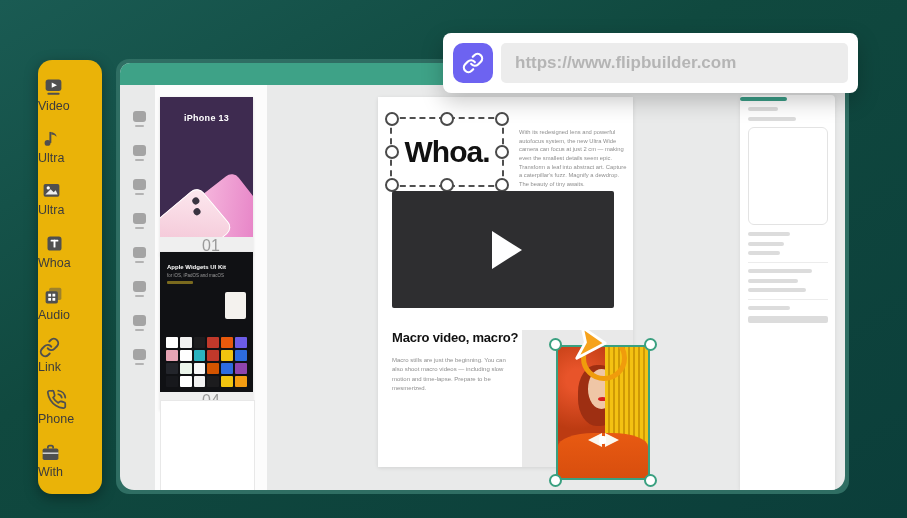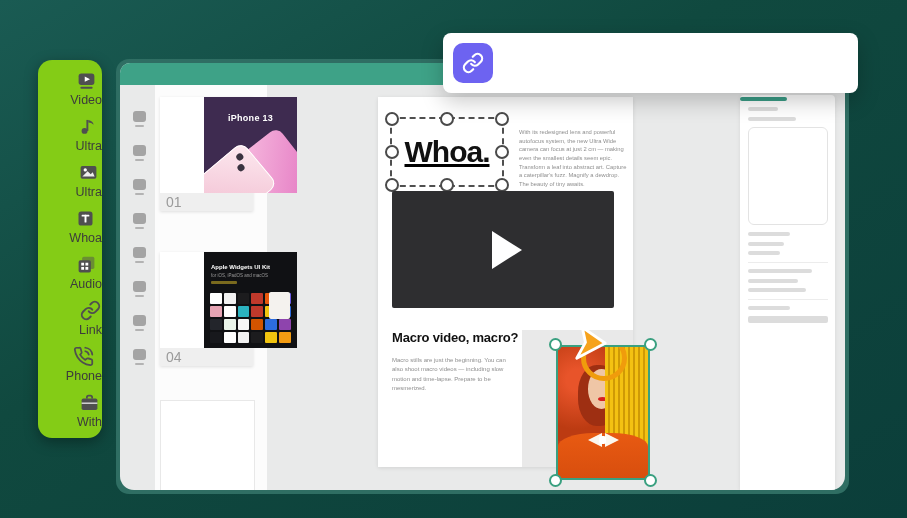"https://www.flipbuilder.com" input.urlinput { html: none -> <input> }
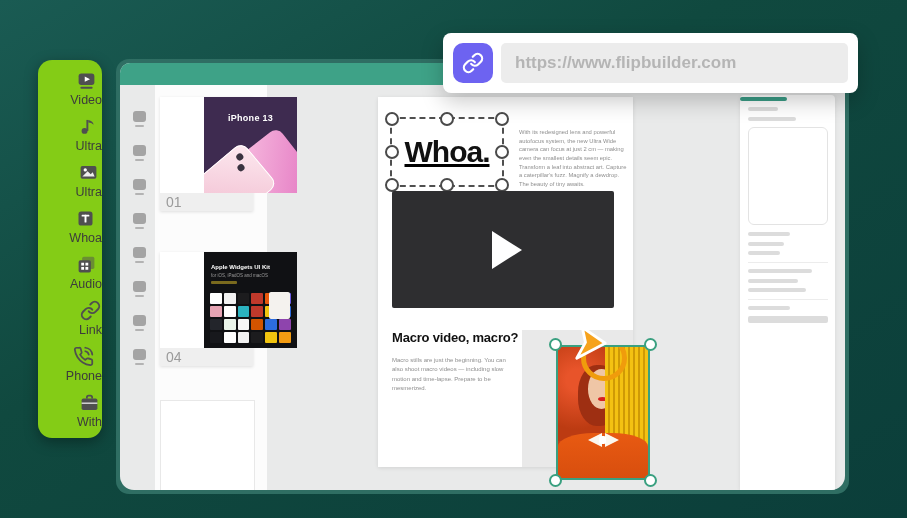"Video" .toolbar { align-items: flex-end -> flex-start; background: #84cc16 -> #eab308; height: 378px -> 434px }
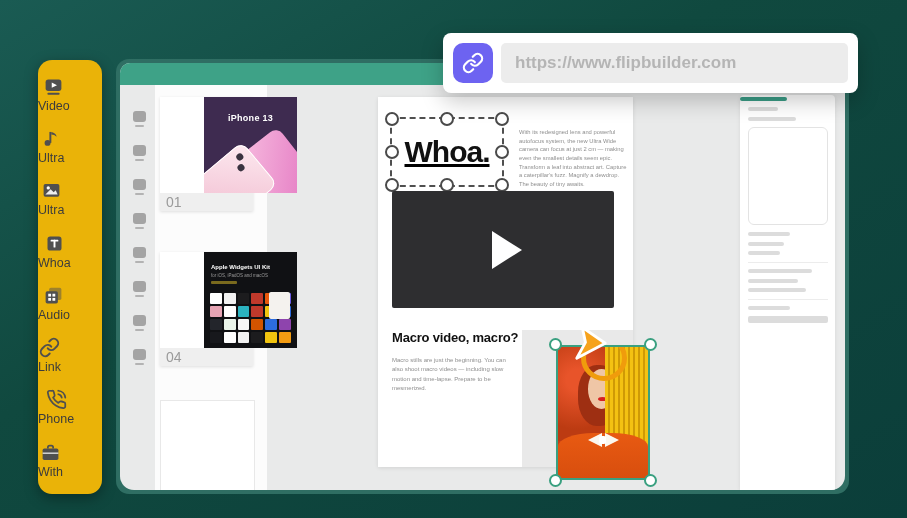"iPhone 13" .thumb-img { height: 96px -> 140px; margin-left: 44px -> none }
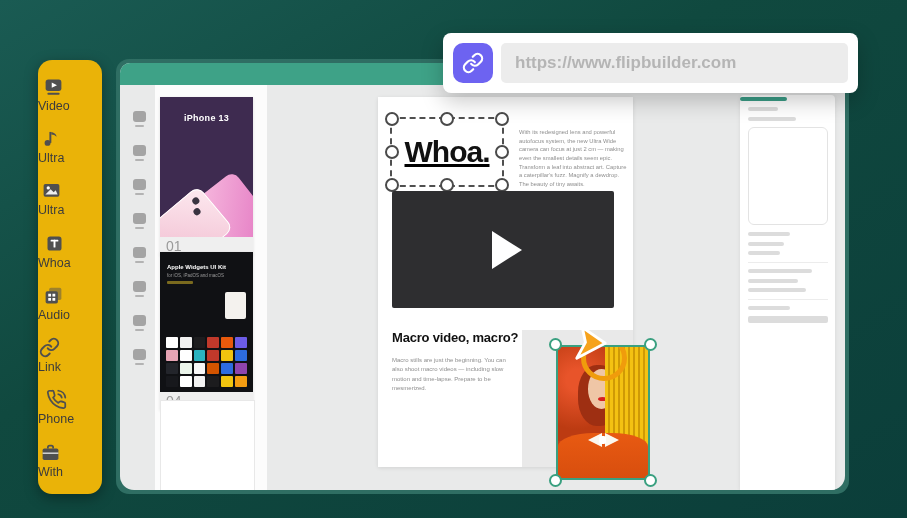"Whoa." .whoa-box { text-decoration: underline -> none }
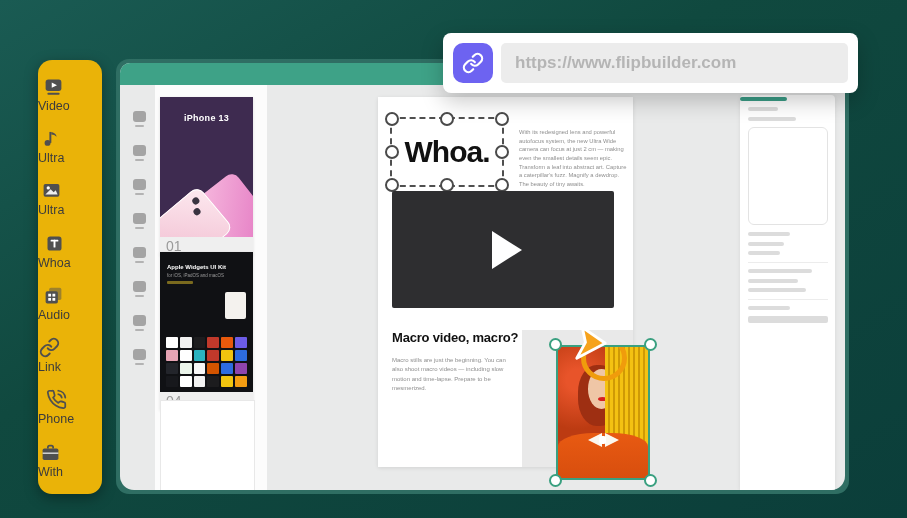"01" .thumb-num { font-size: 14px -> 16px; margin-left: none -> 36px }
